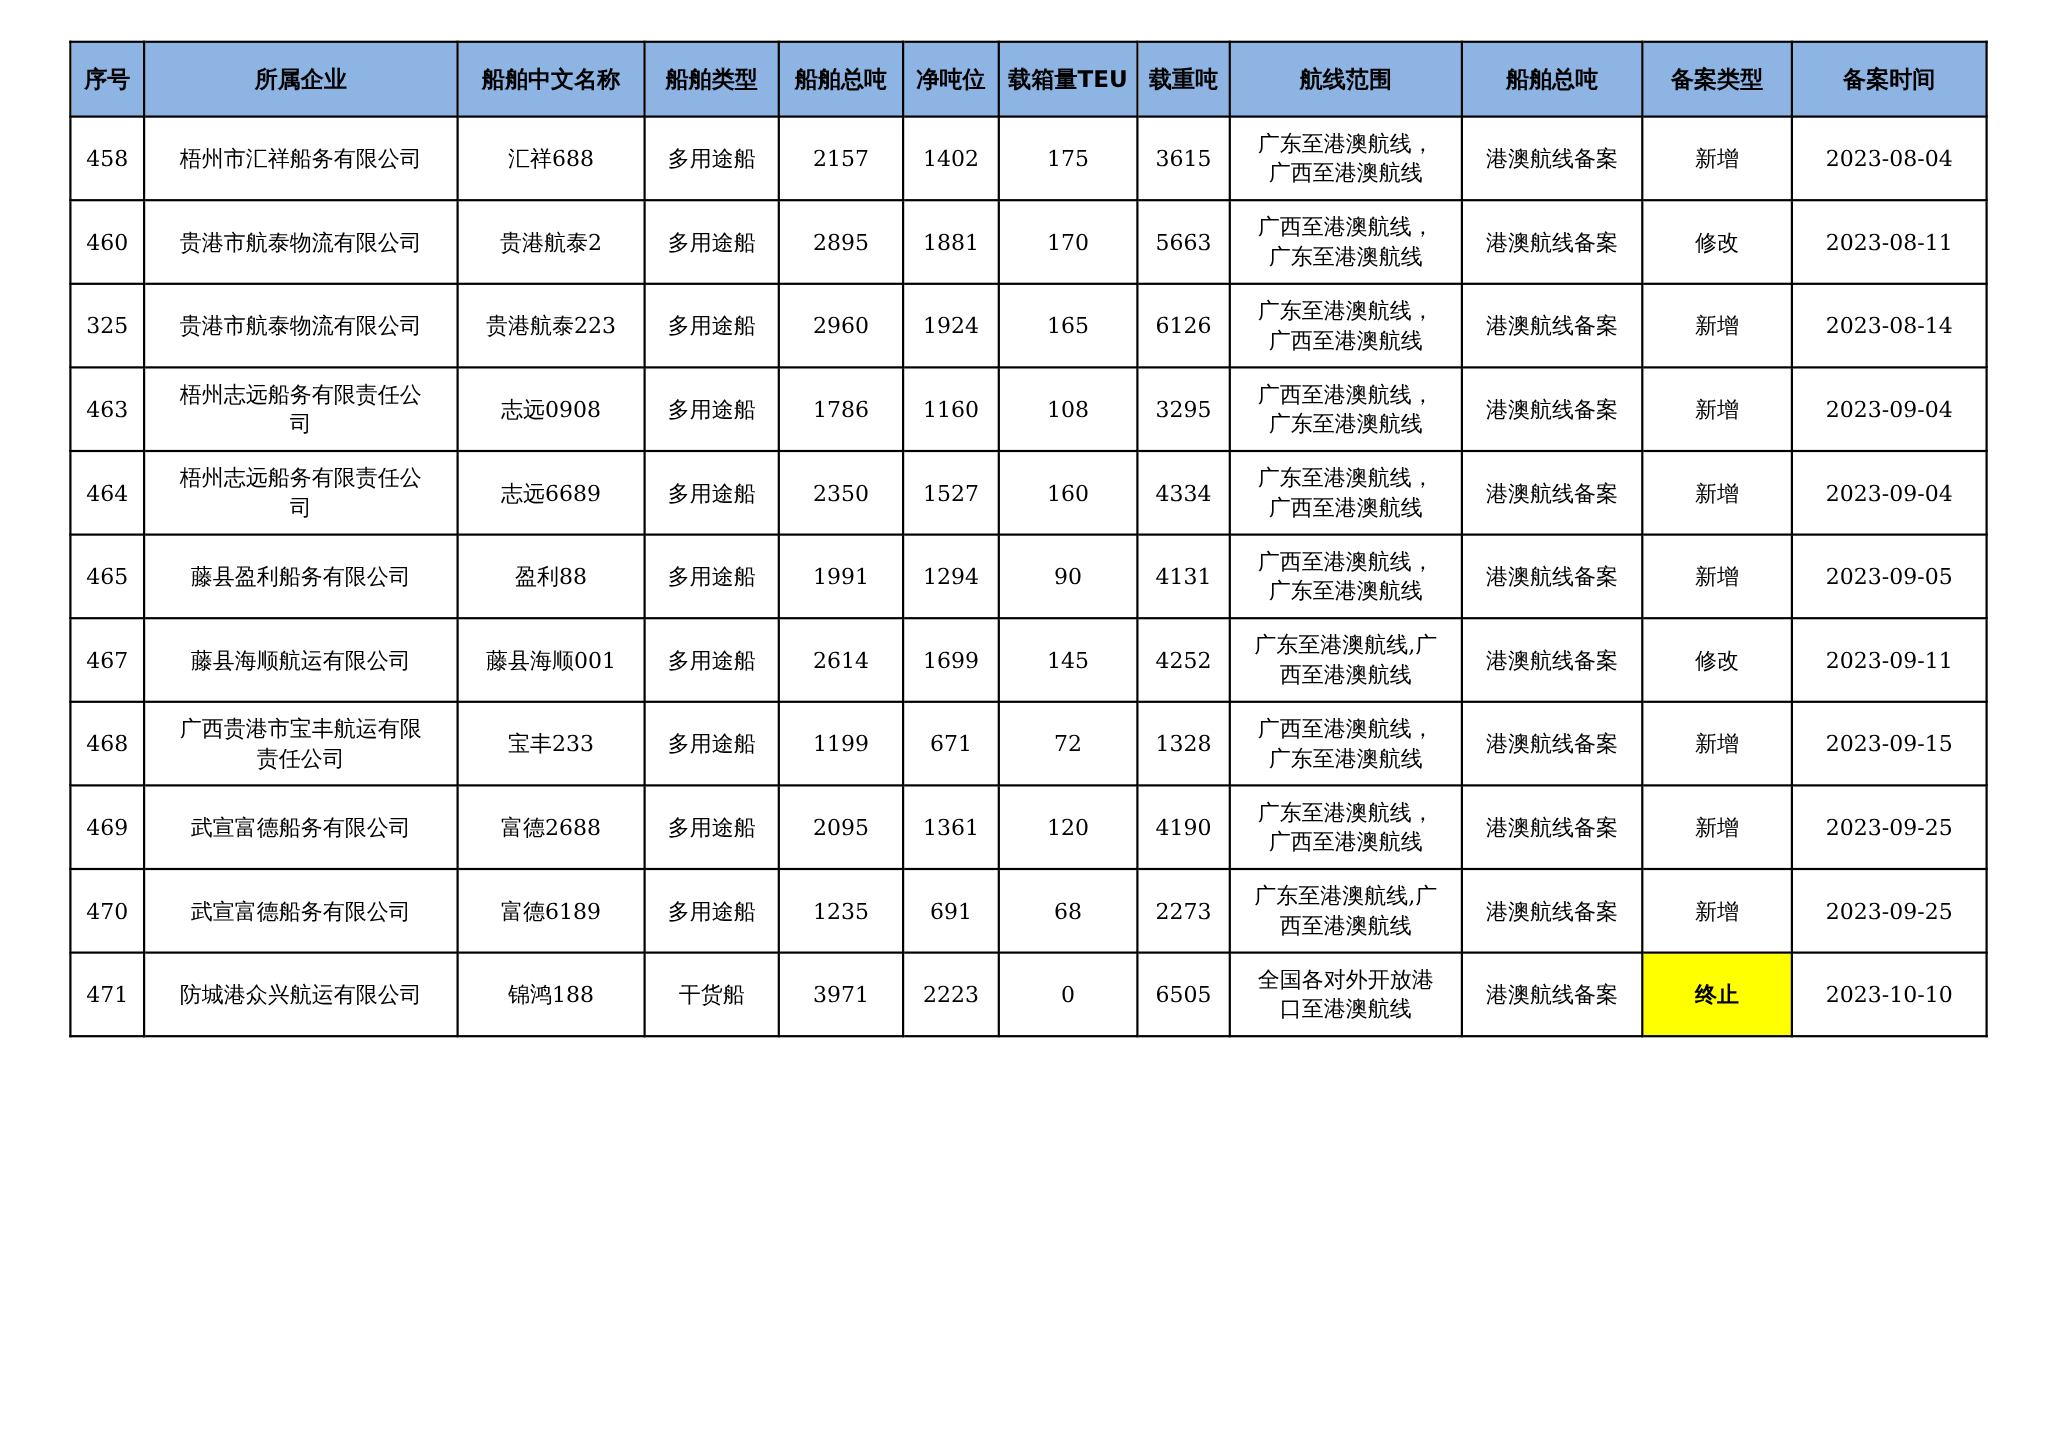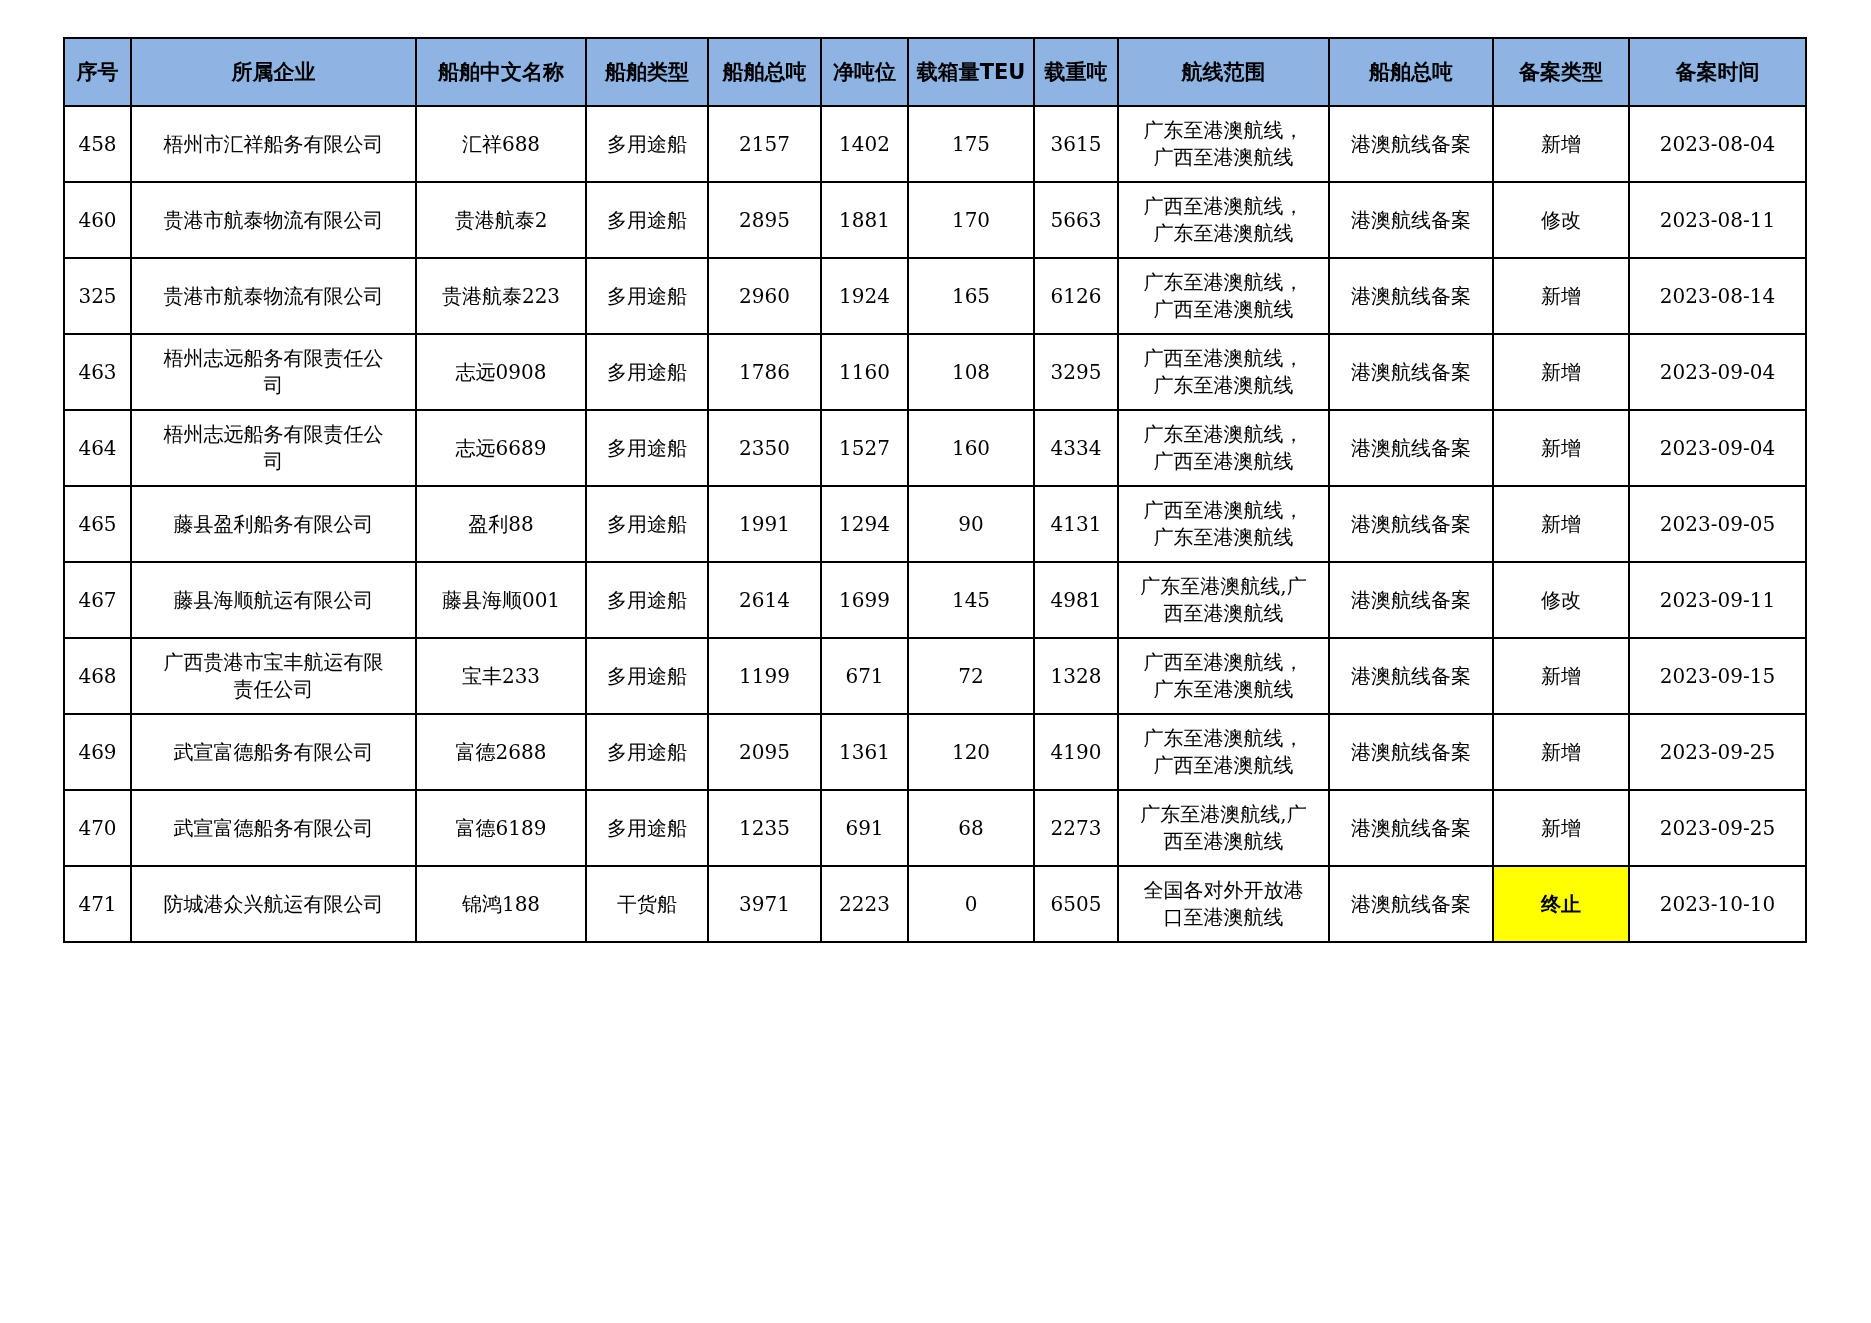"4981" td { text: 4981 -> 4252 }
